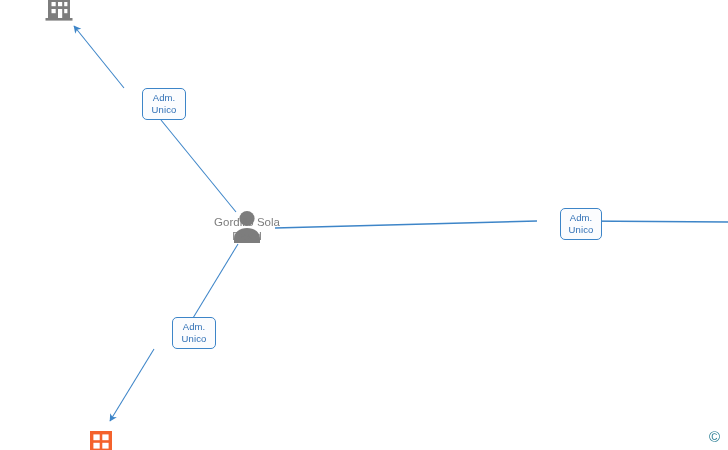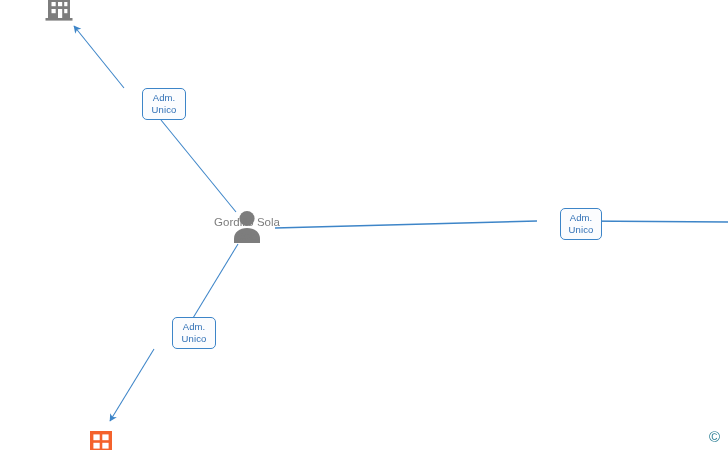"Sola" div { text: Sola -> David }
